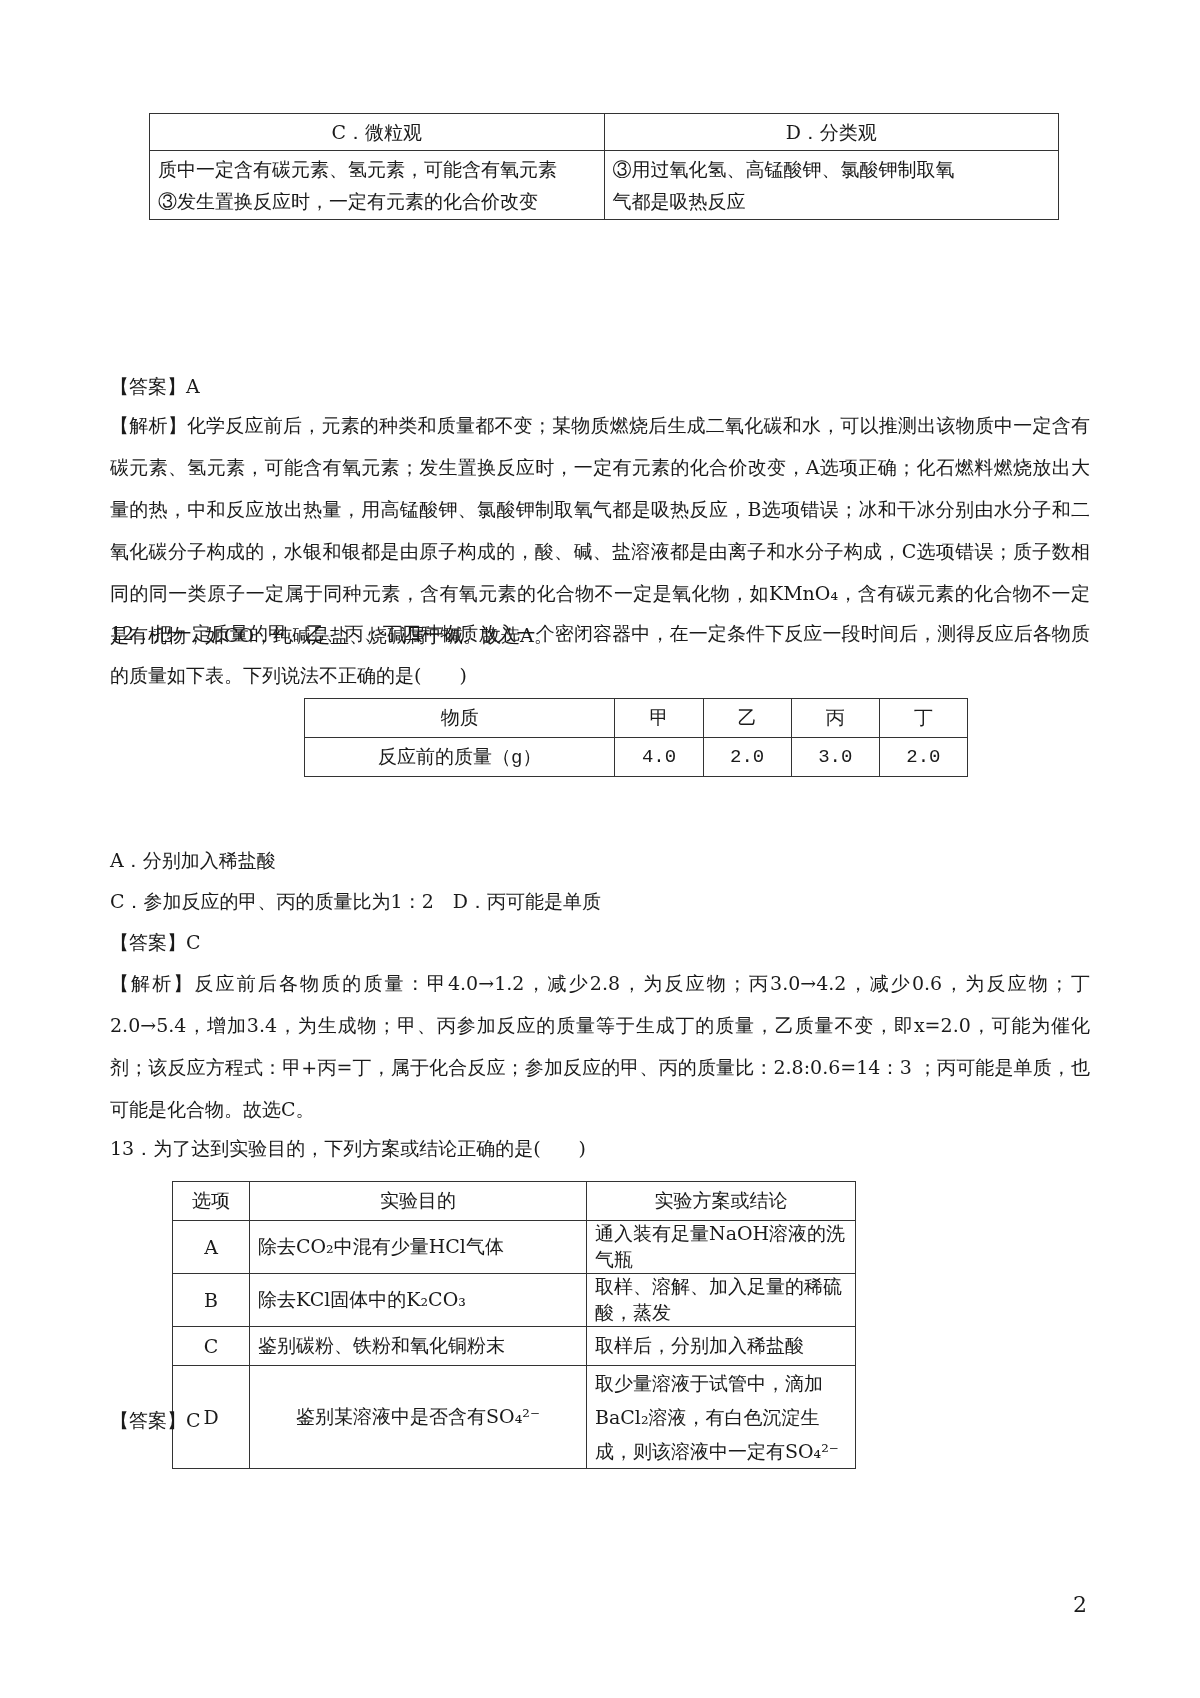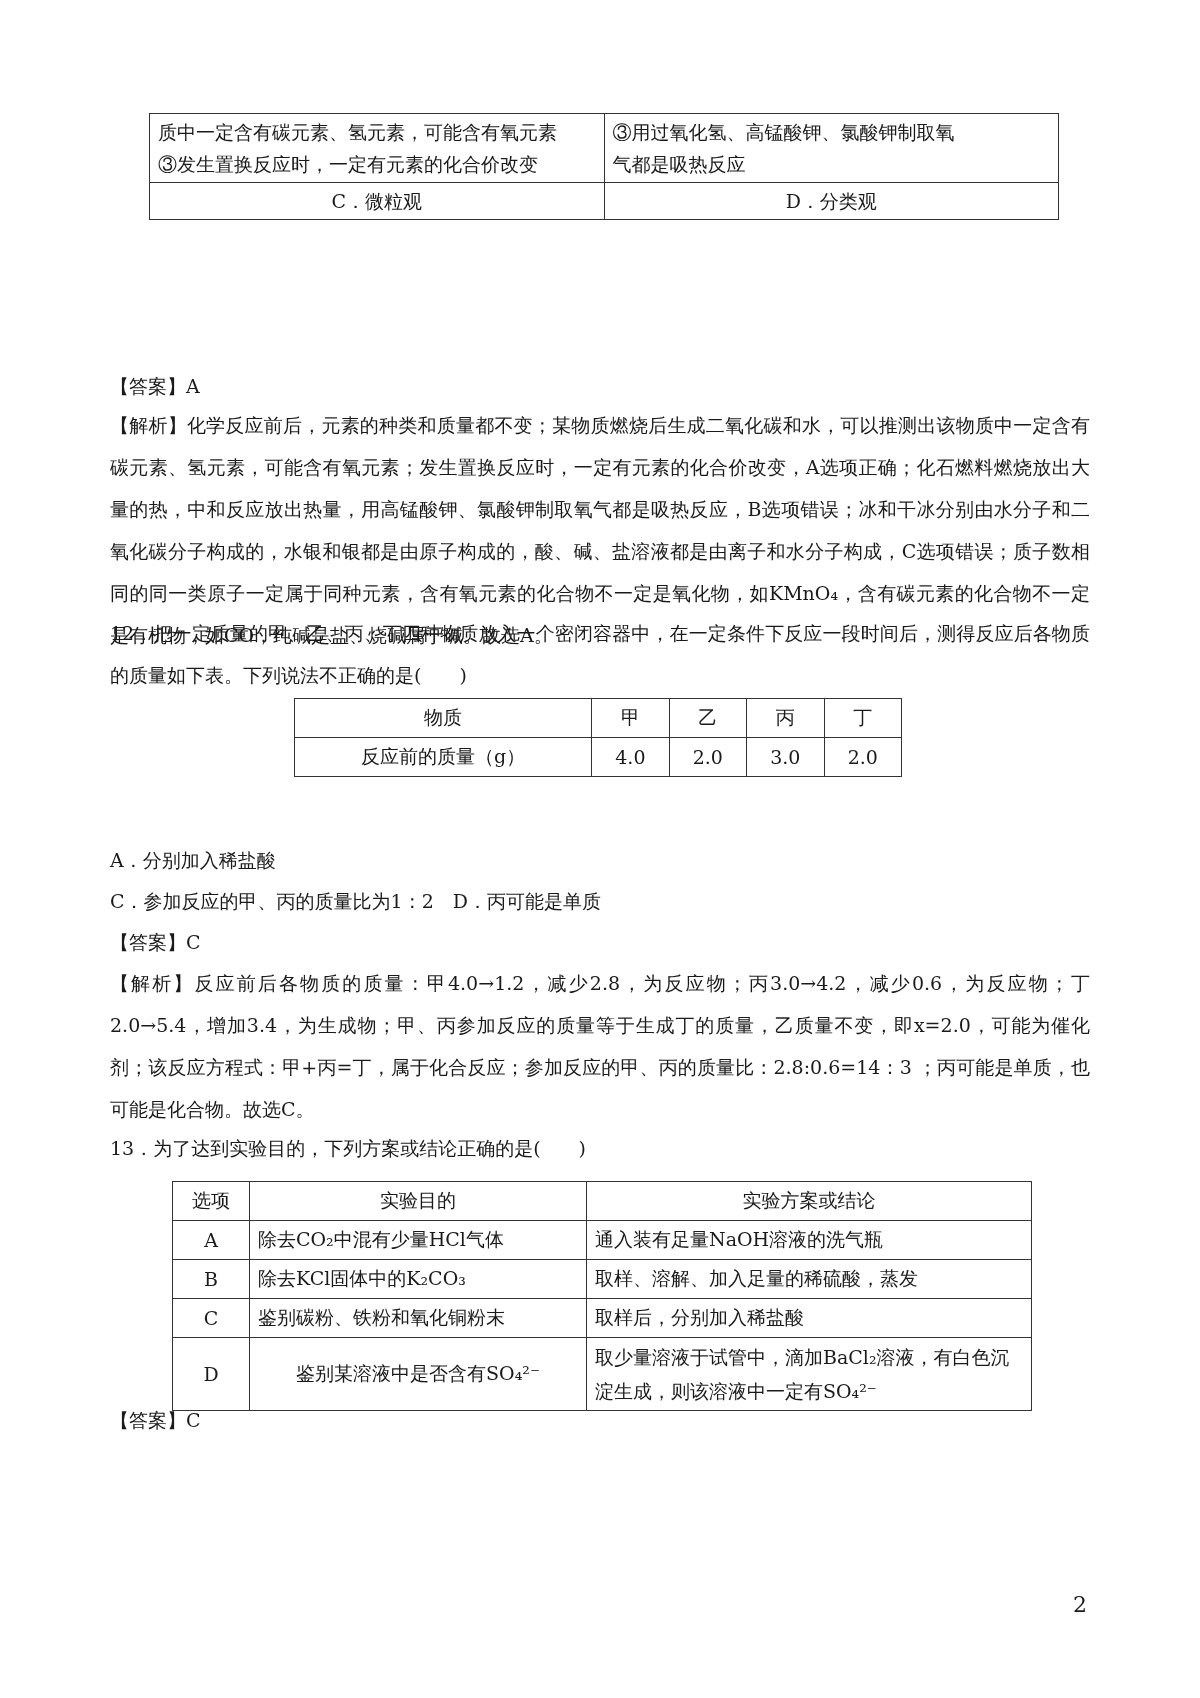"质中一定含有碳元素、氢元素，可能含有氧元素" tr { order: before "C．微粒观" -> after "C．微粒观" }
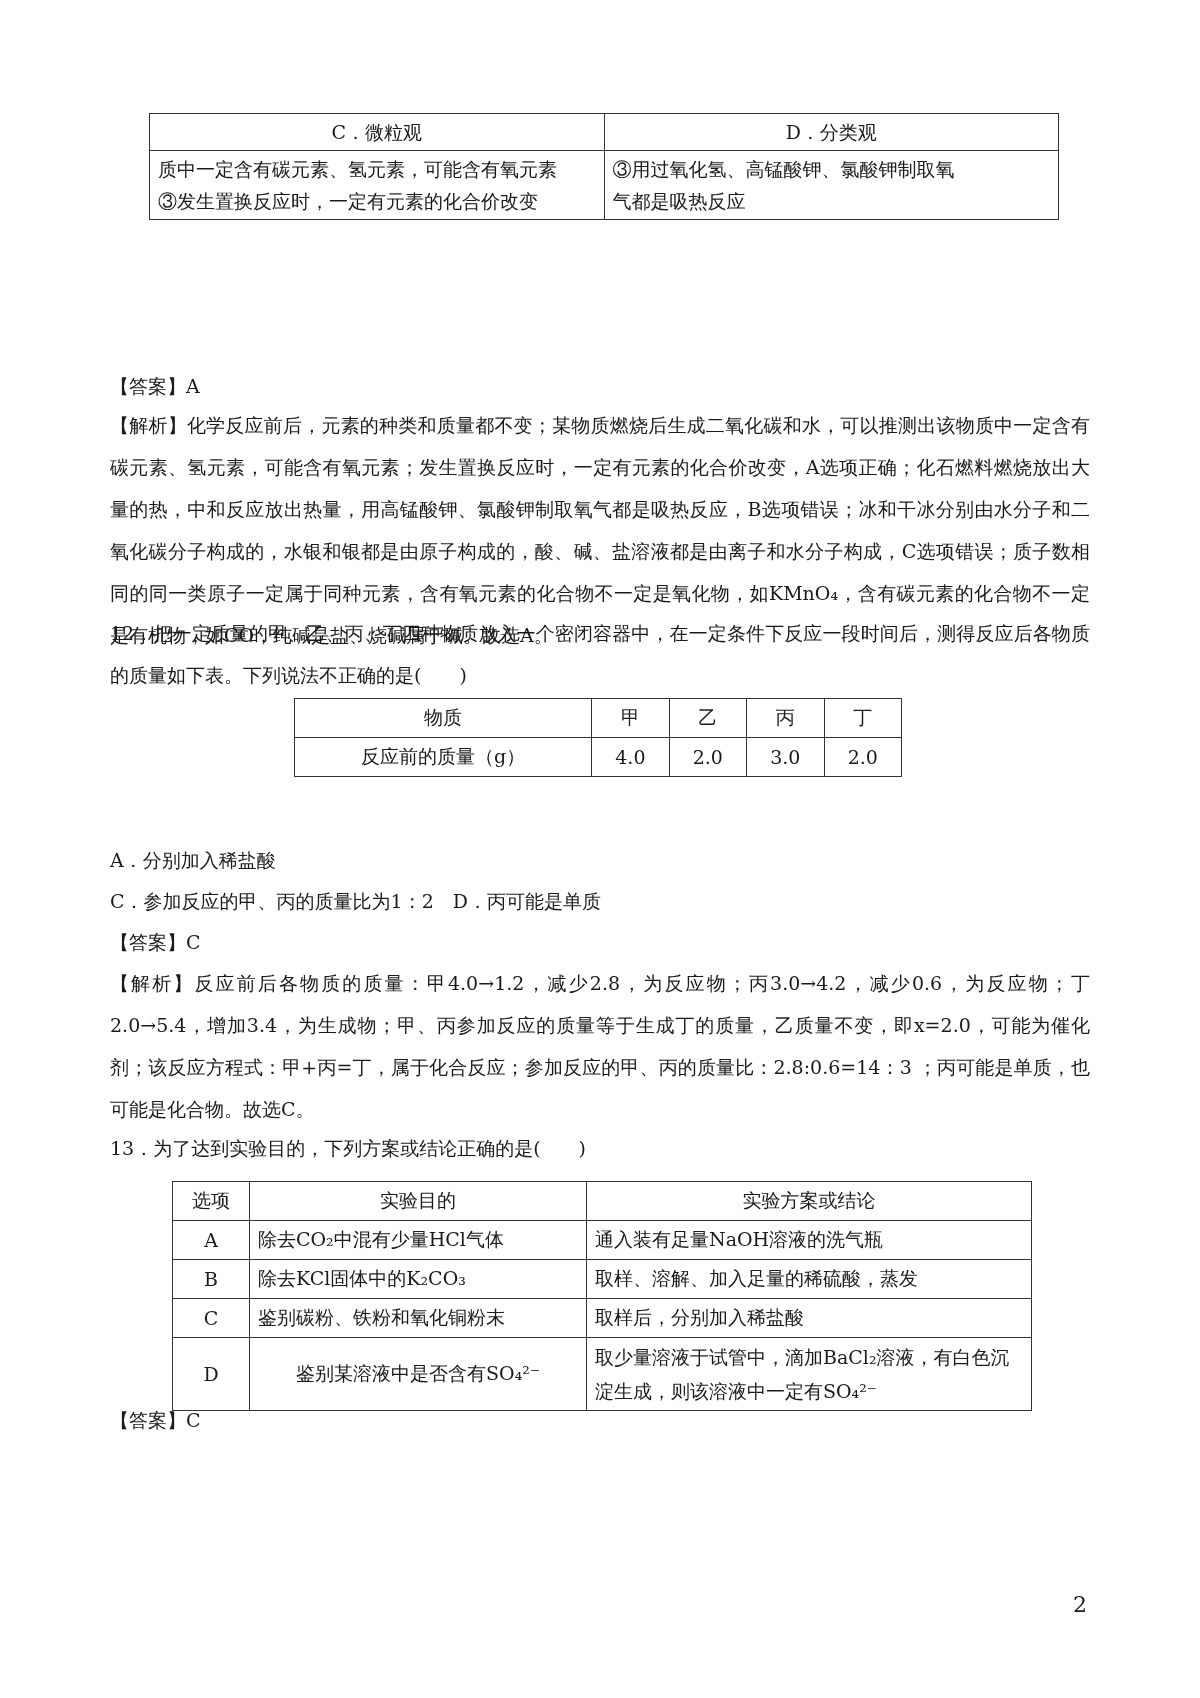"物质" .t2 { font-family: none -> Liberation Mono, monospace; left: 294px -> 304px; width: 608px -> 664px }
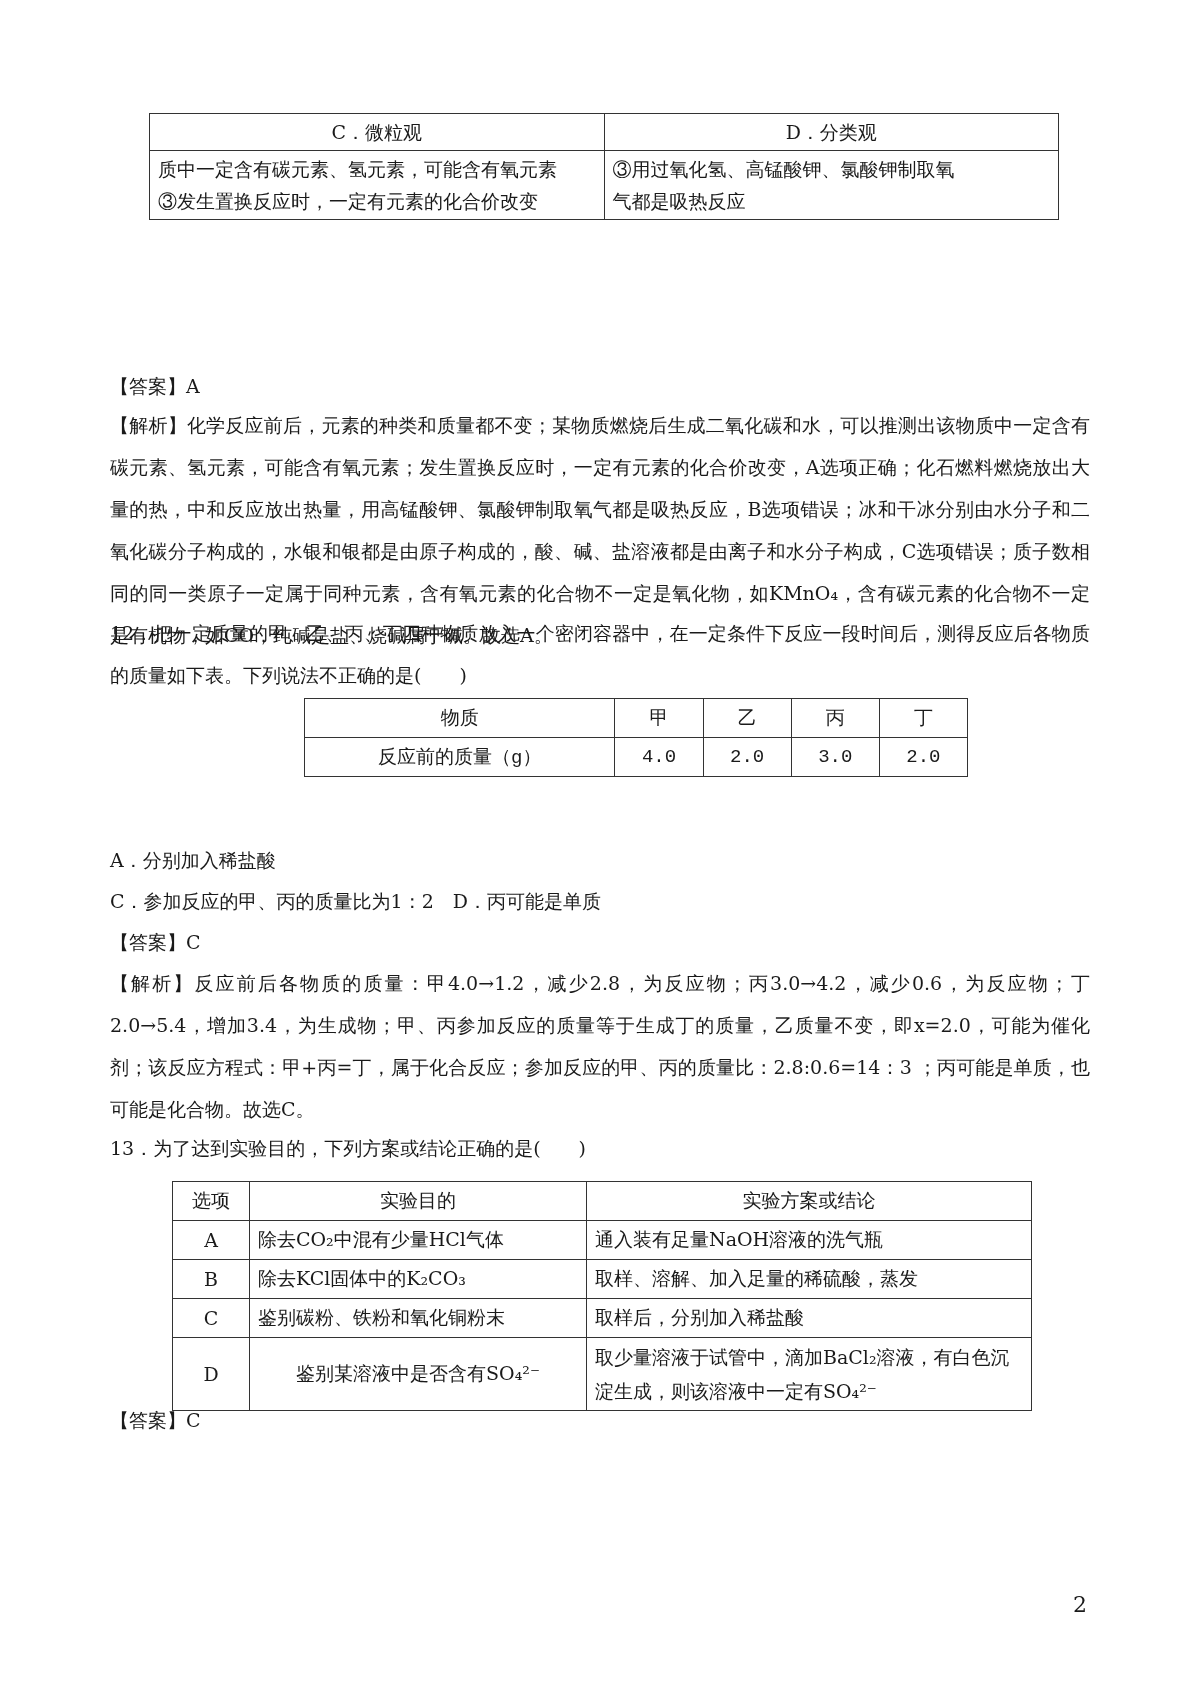"选项" .t3 { width: 860px -> 684px }
